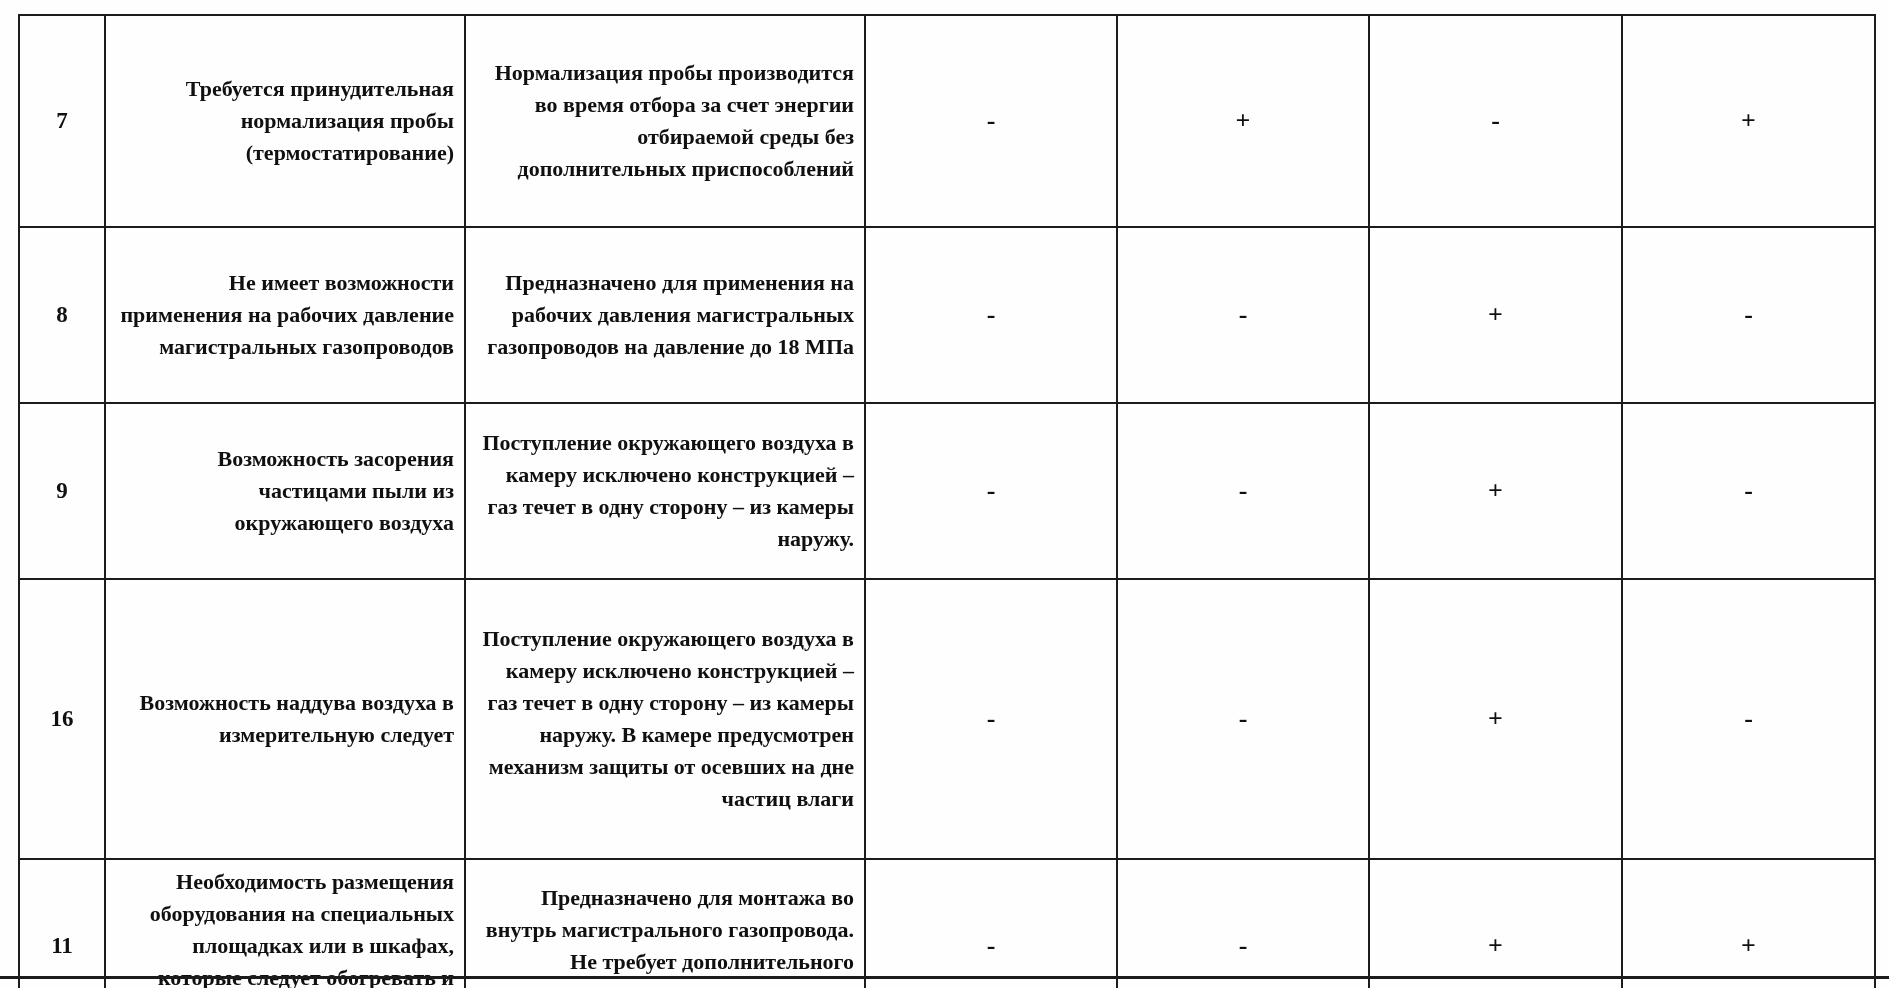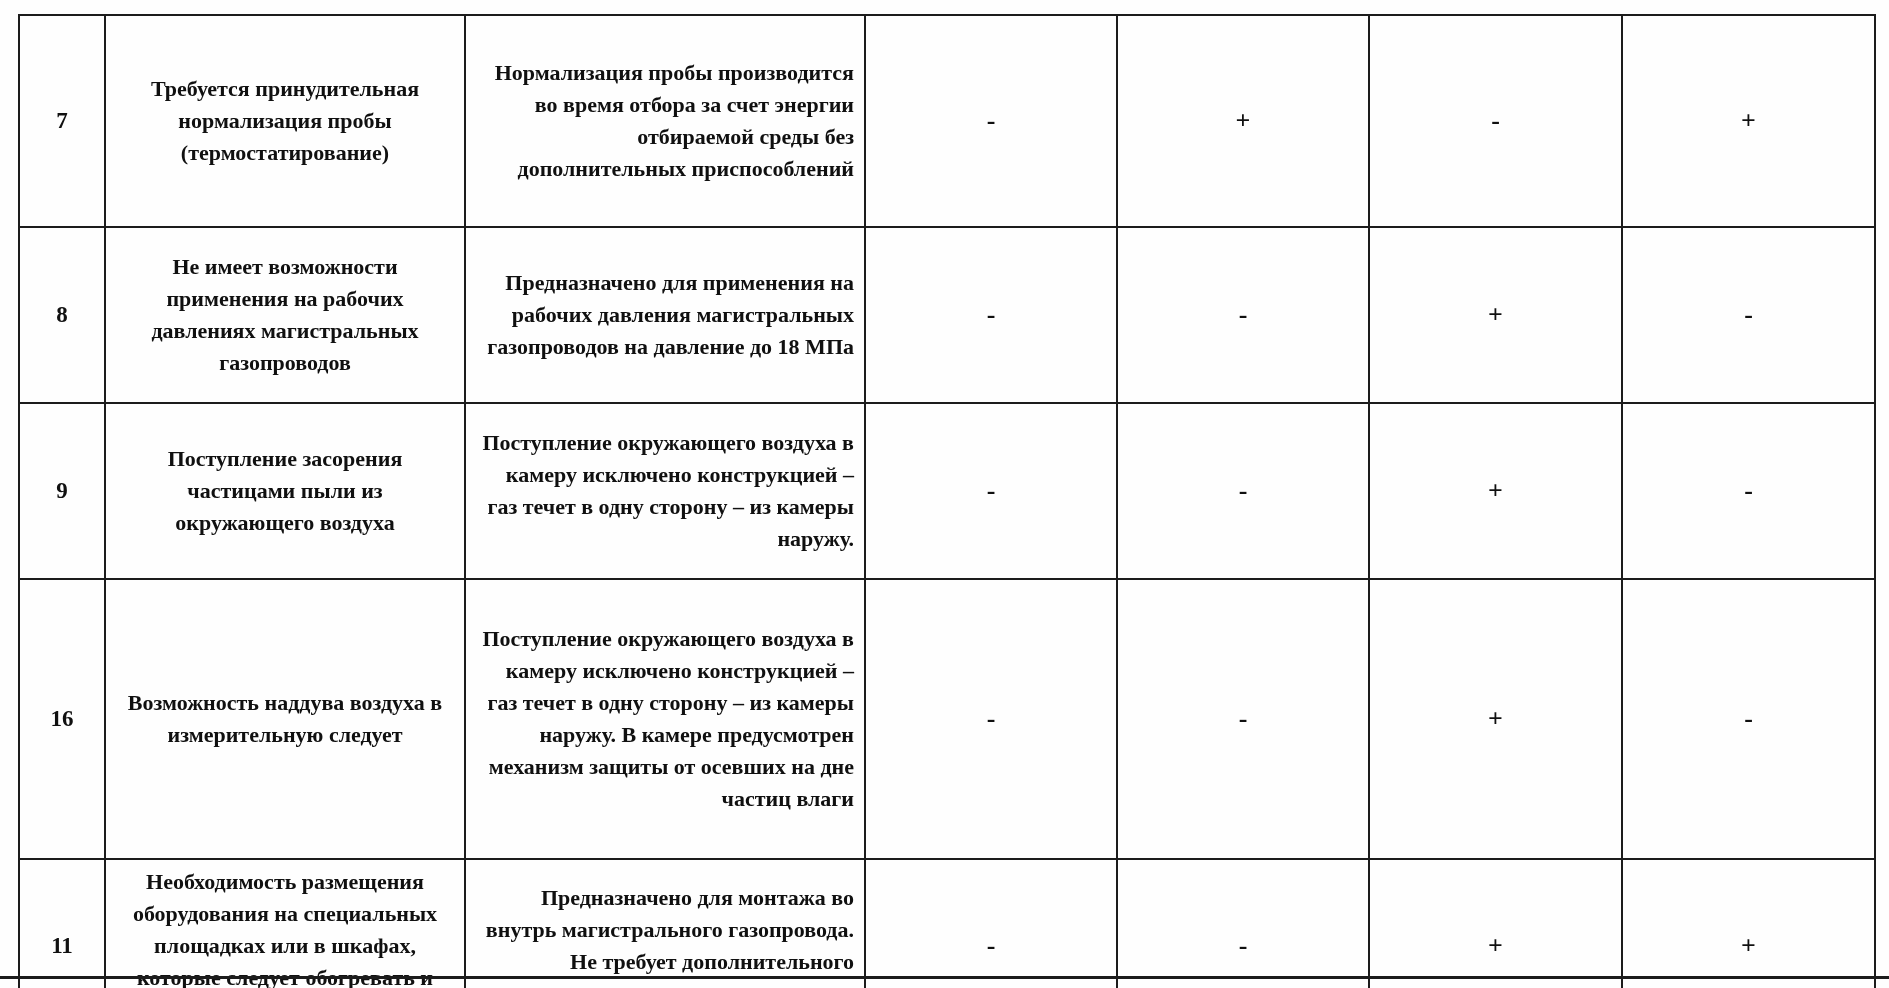"Требуется принудительная нормализация" td.criterion-cell { text-align: center -> right }
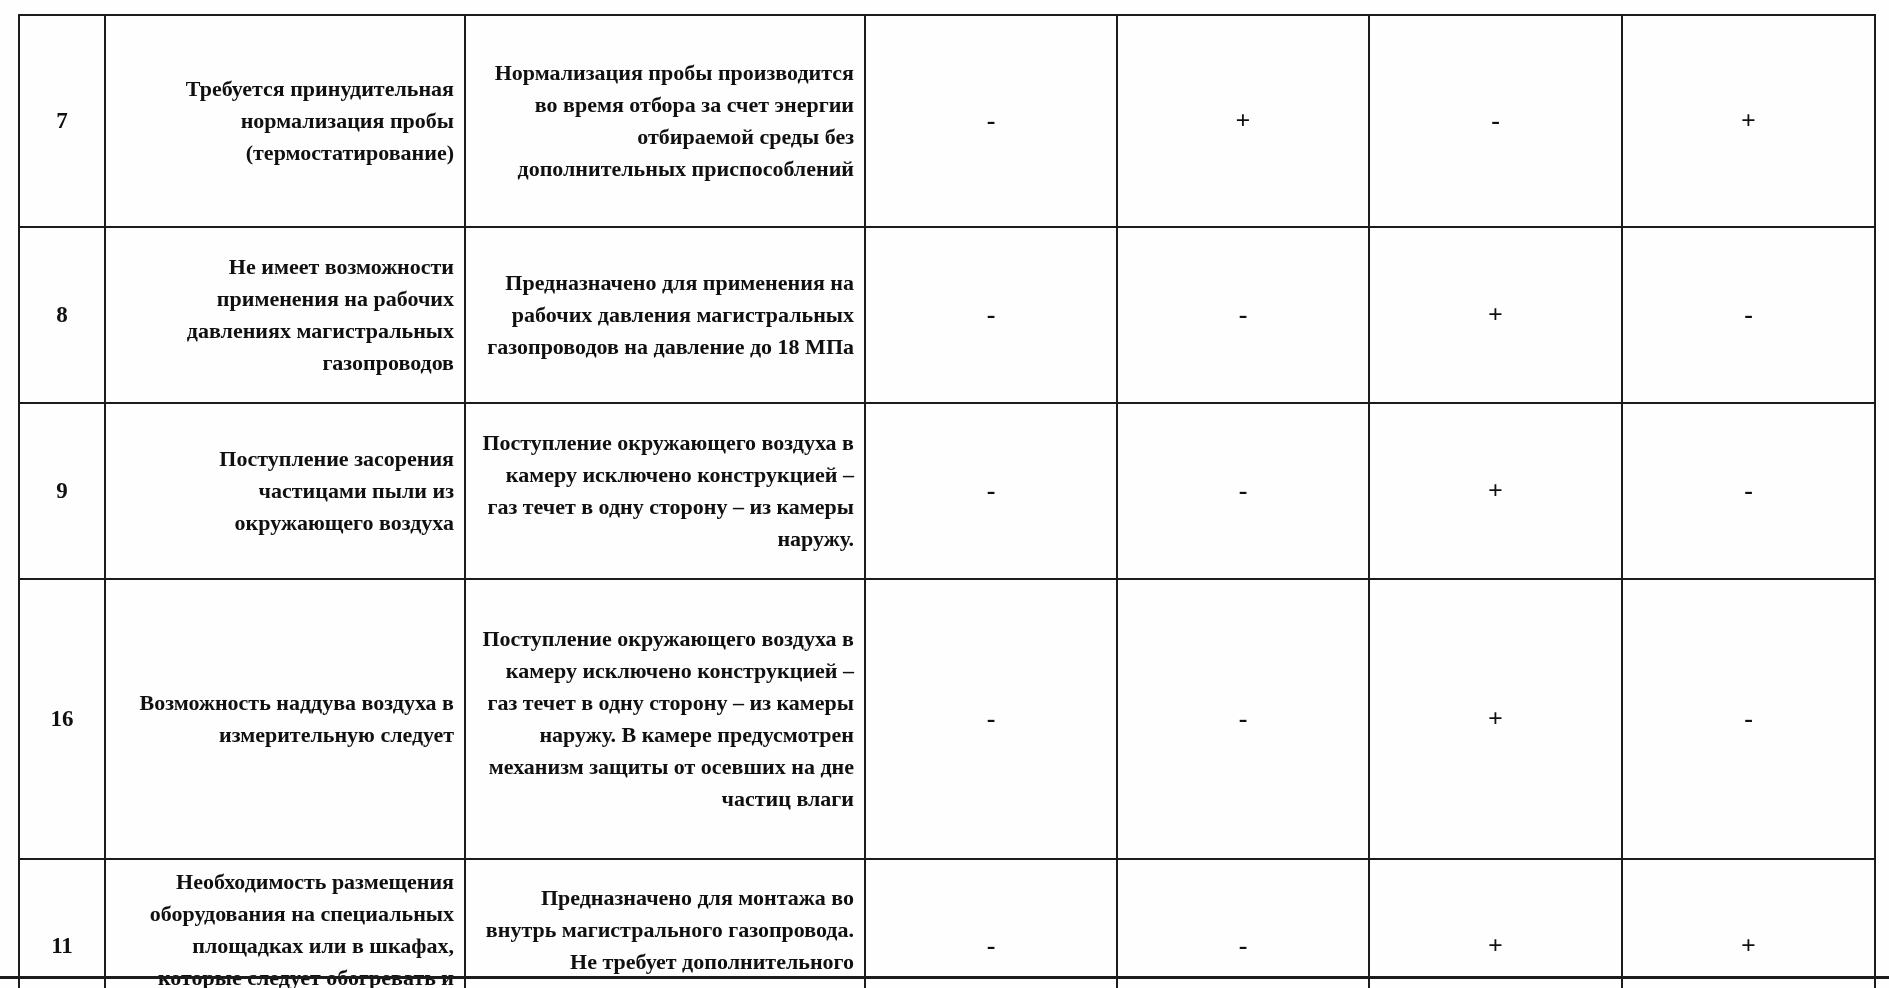"Не имеет возможности применения на" td.criterion-cell { text: давлениях -> давление }
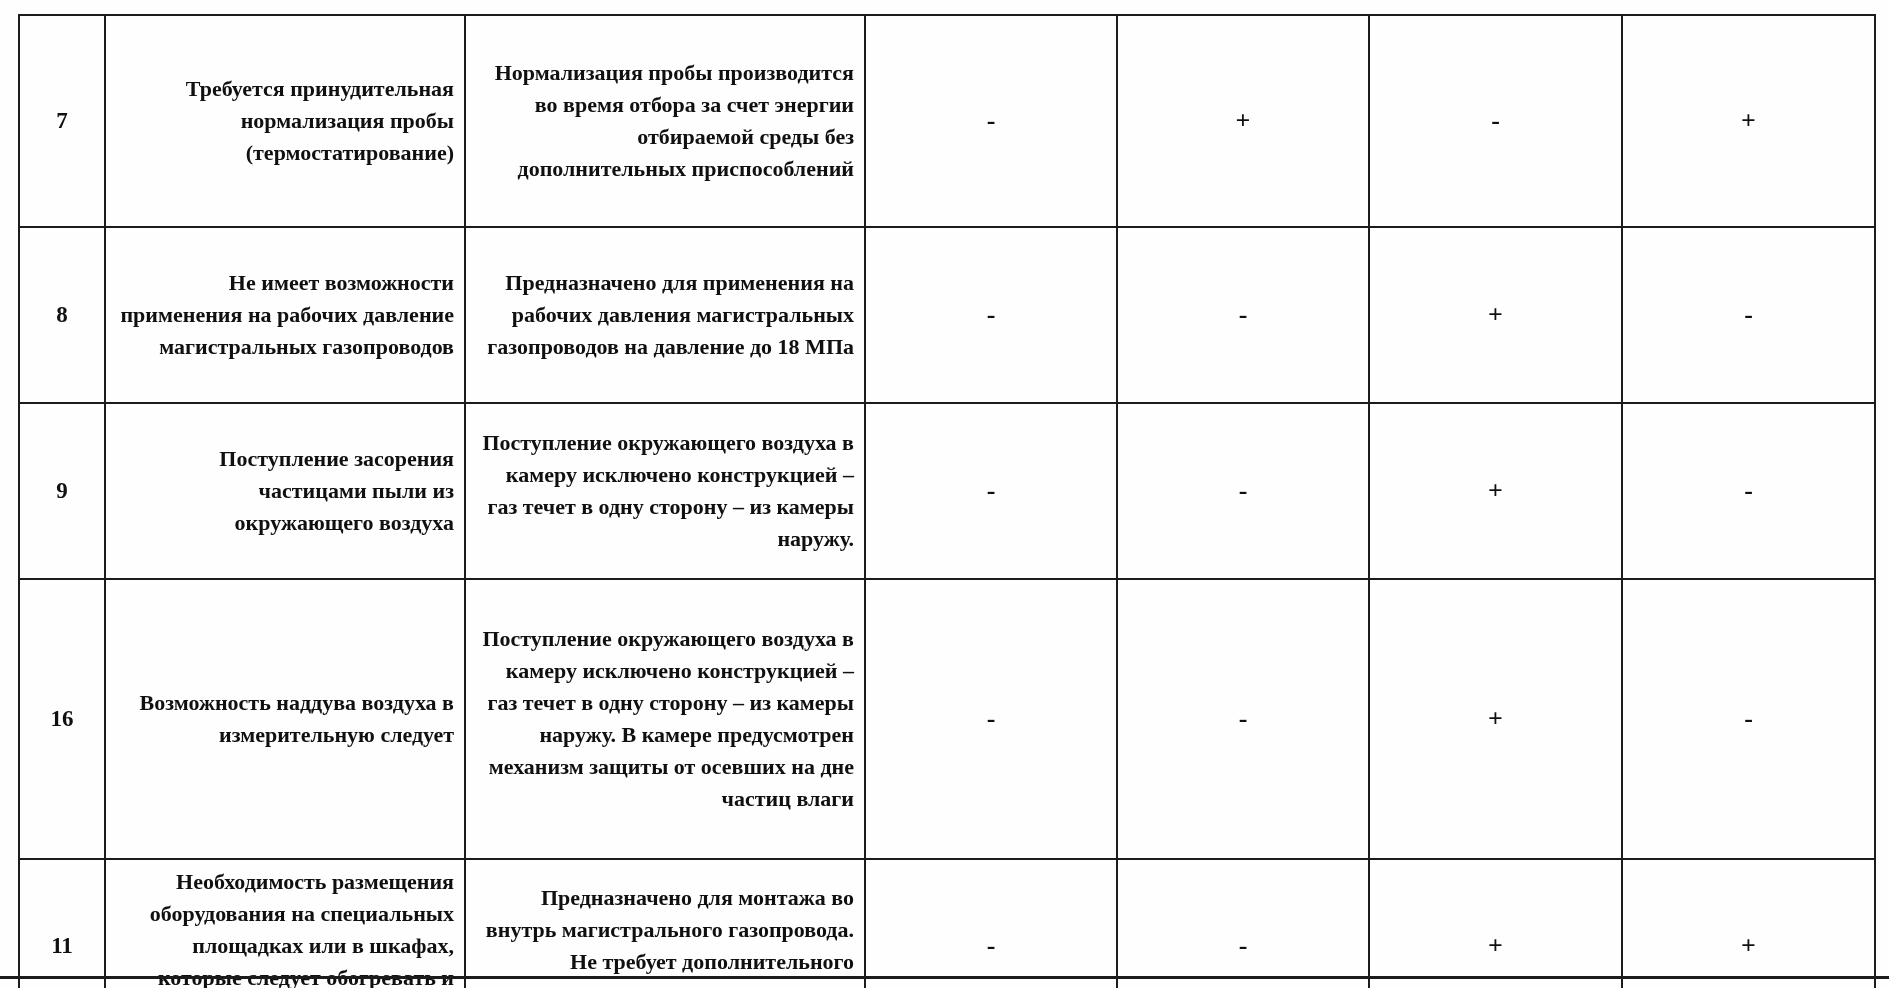"Поступление засорения частицами пыли из" td.criterion-cell { text: Поступление -> Возможность }
